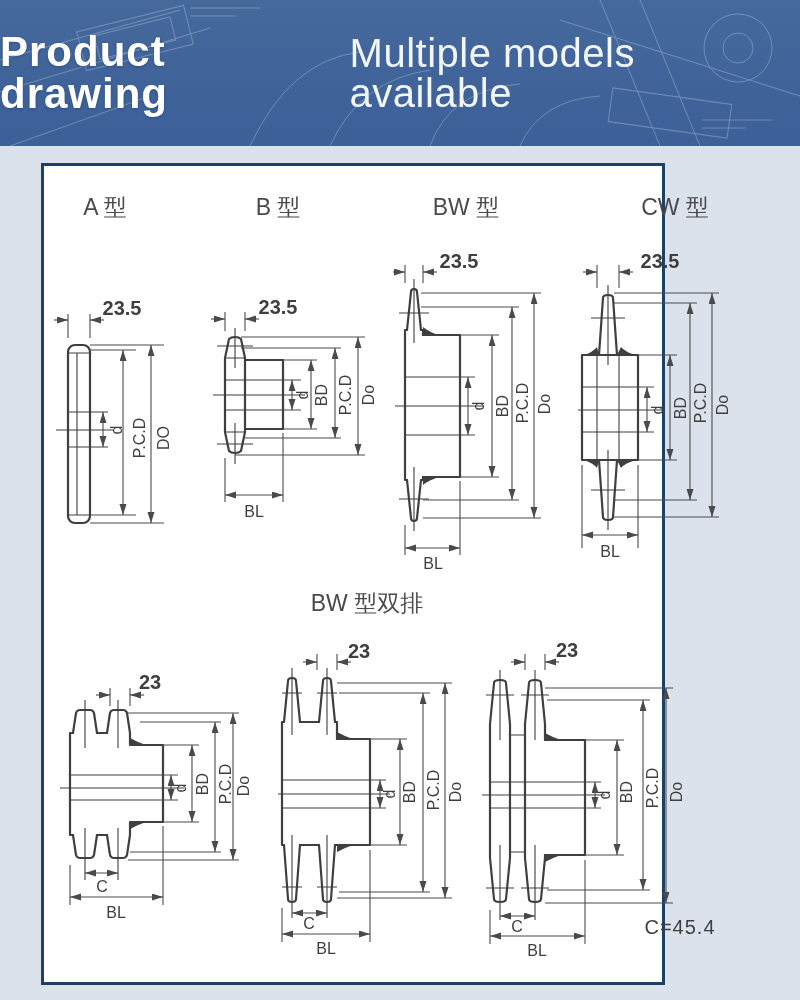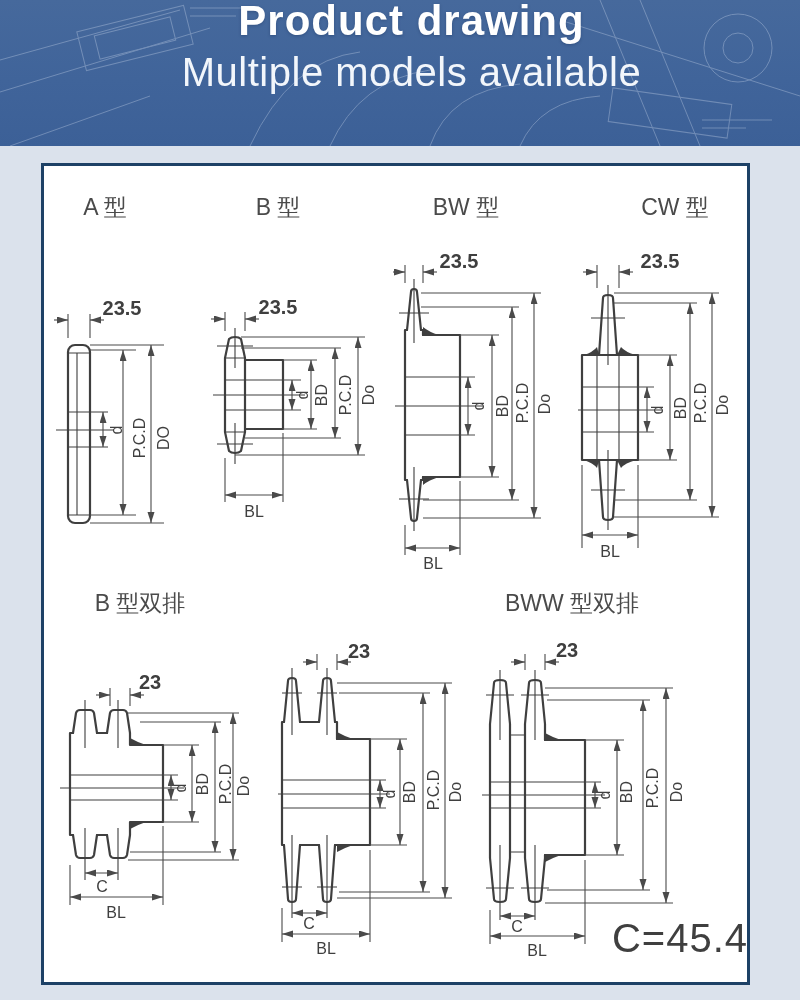"Product drawing" .banner-text { flex-direction: column -> row; margin-left: 23px -> none }
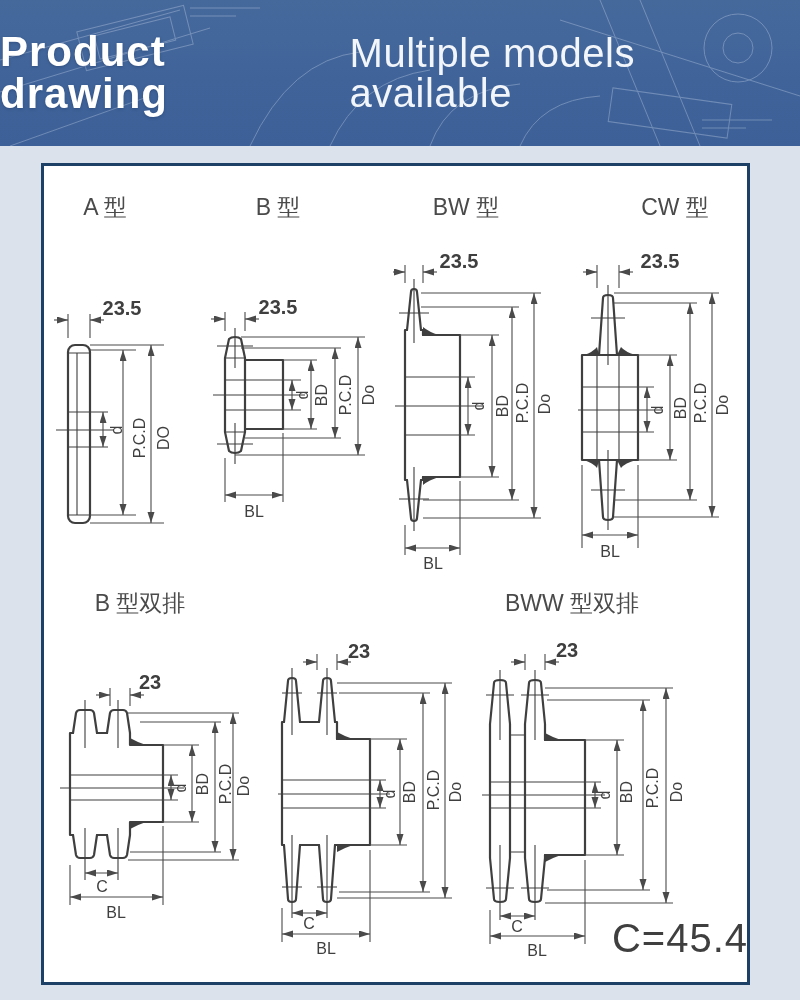"A 型" .panel { width: 709px -> 624px }
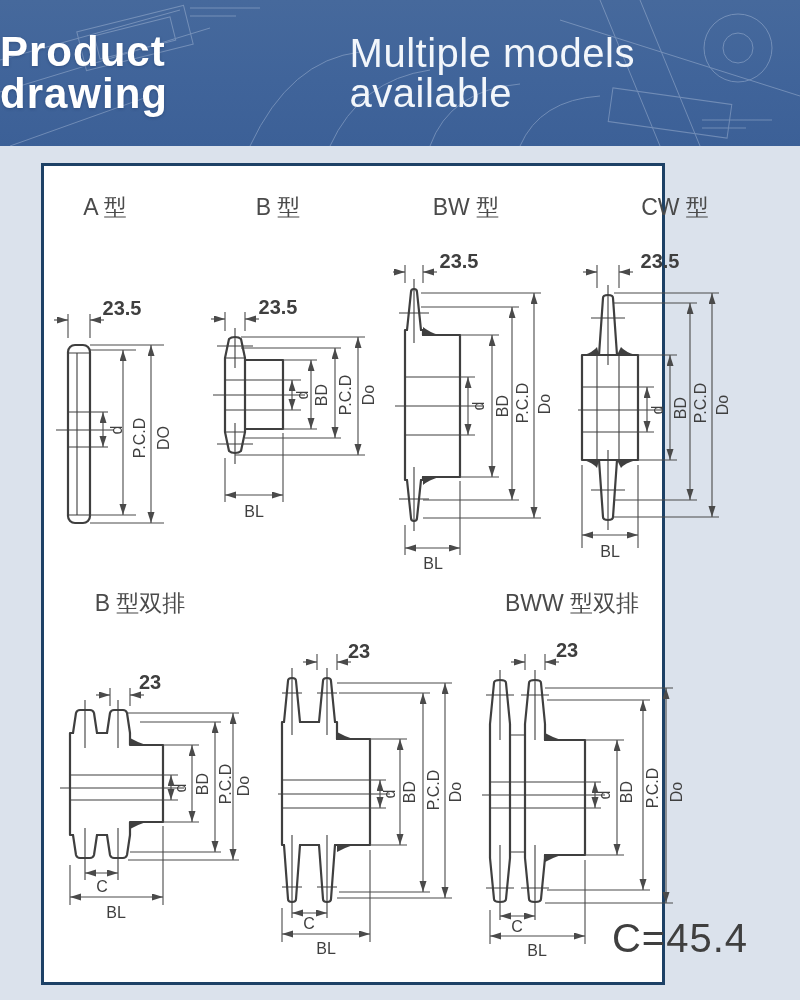"B 型双排" div.fig-title { html: <div>B 型双排</div> -> none }
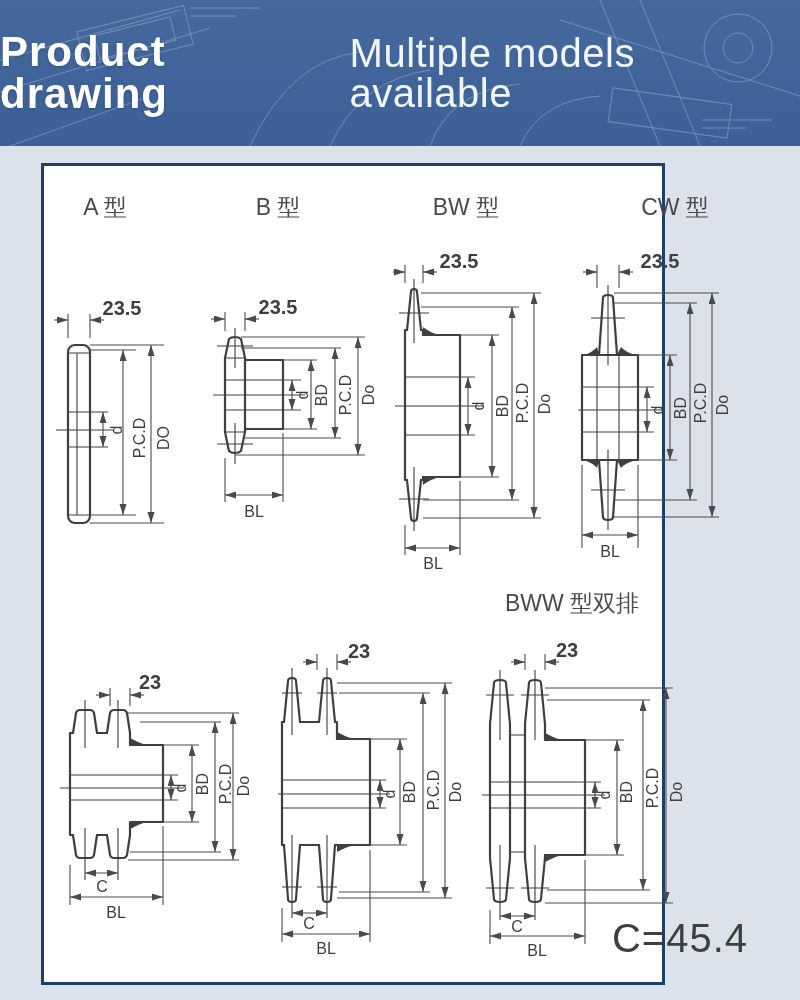"BW 型双排" div.fig-title { html: none -> <div>BW 型双排</div> }
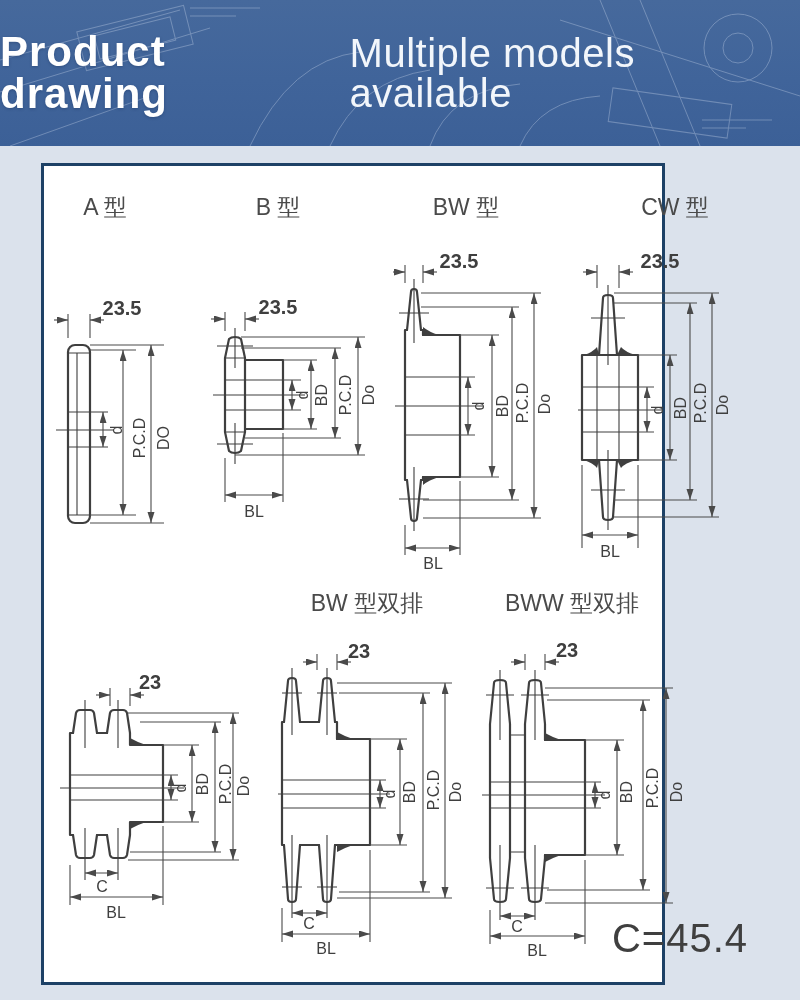"BWW 型双排" div.fig-title { html: <div>BWW 型双排</div> -> none }
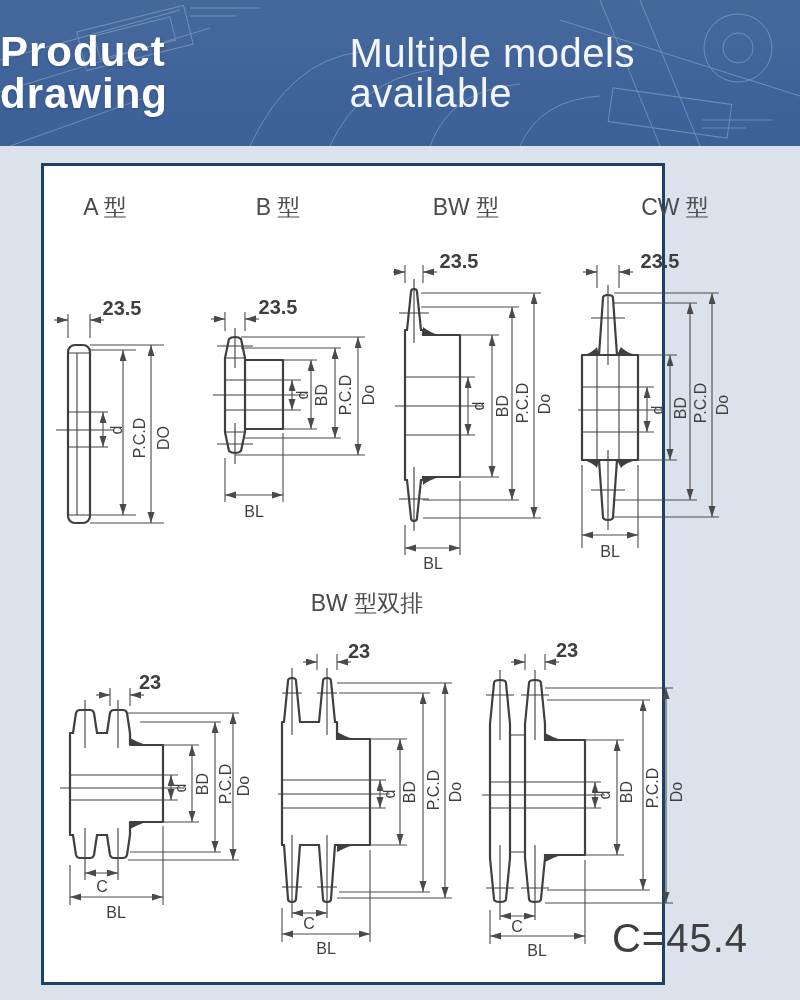"C=45.4" .note { font-size: 40px -> 20px }
